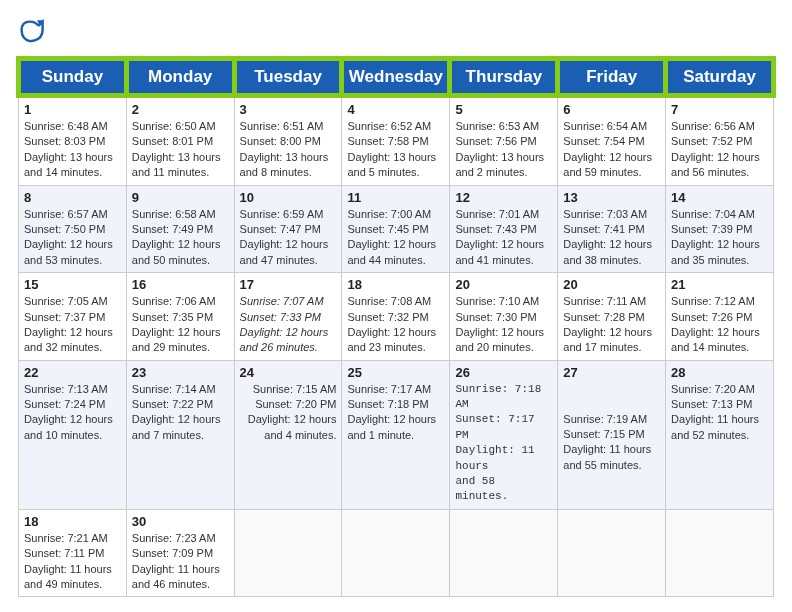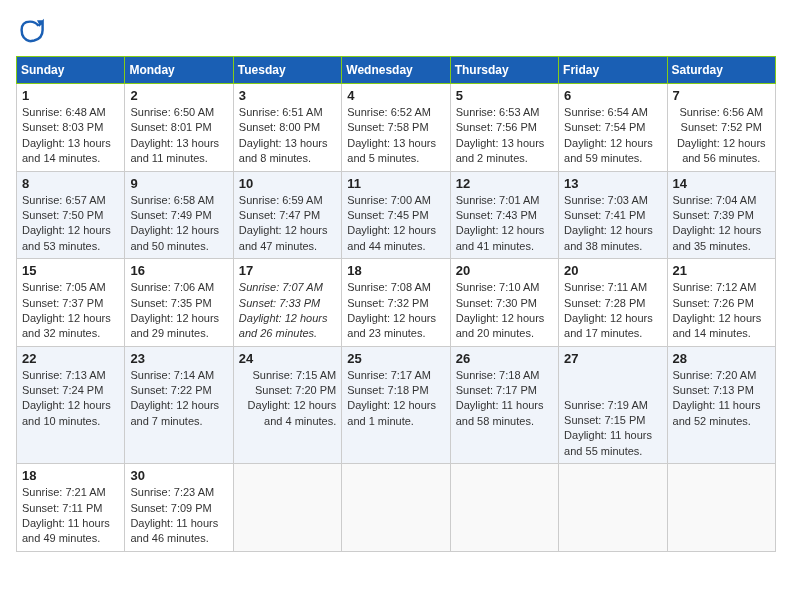"Sunday" thead tr th { border: 1px solid #84cc16 -> 5px solid #84cc16; font-size: 12px -> 17px; text-align: left -> center }
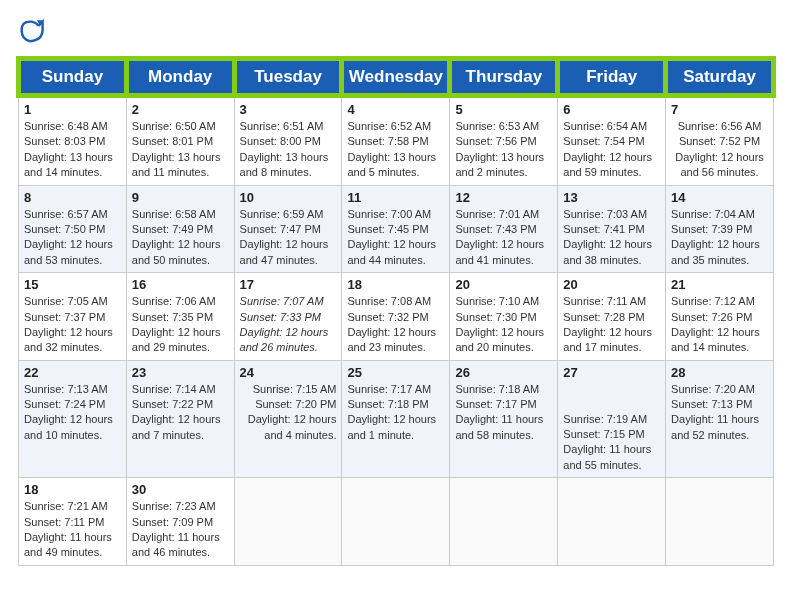"Sunrise: 6:56 AM" div.day-info { text-align: center -> none }
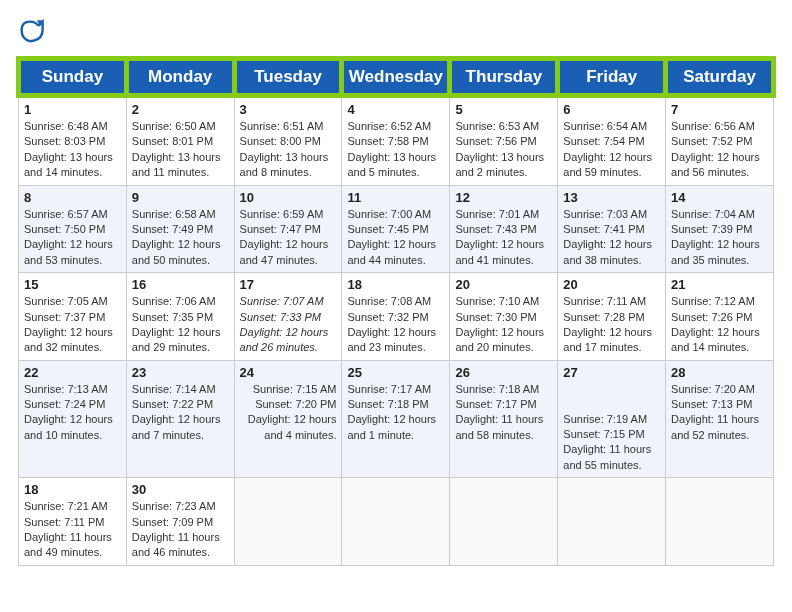"Sunrise: 7:18 AM" div.day-info { font-family: none -> Liberation Mono, monospace }
